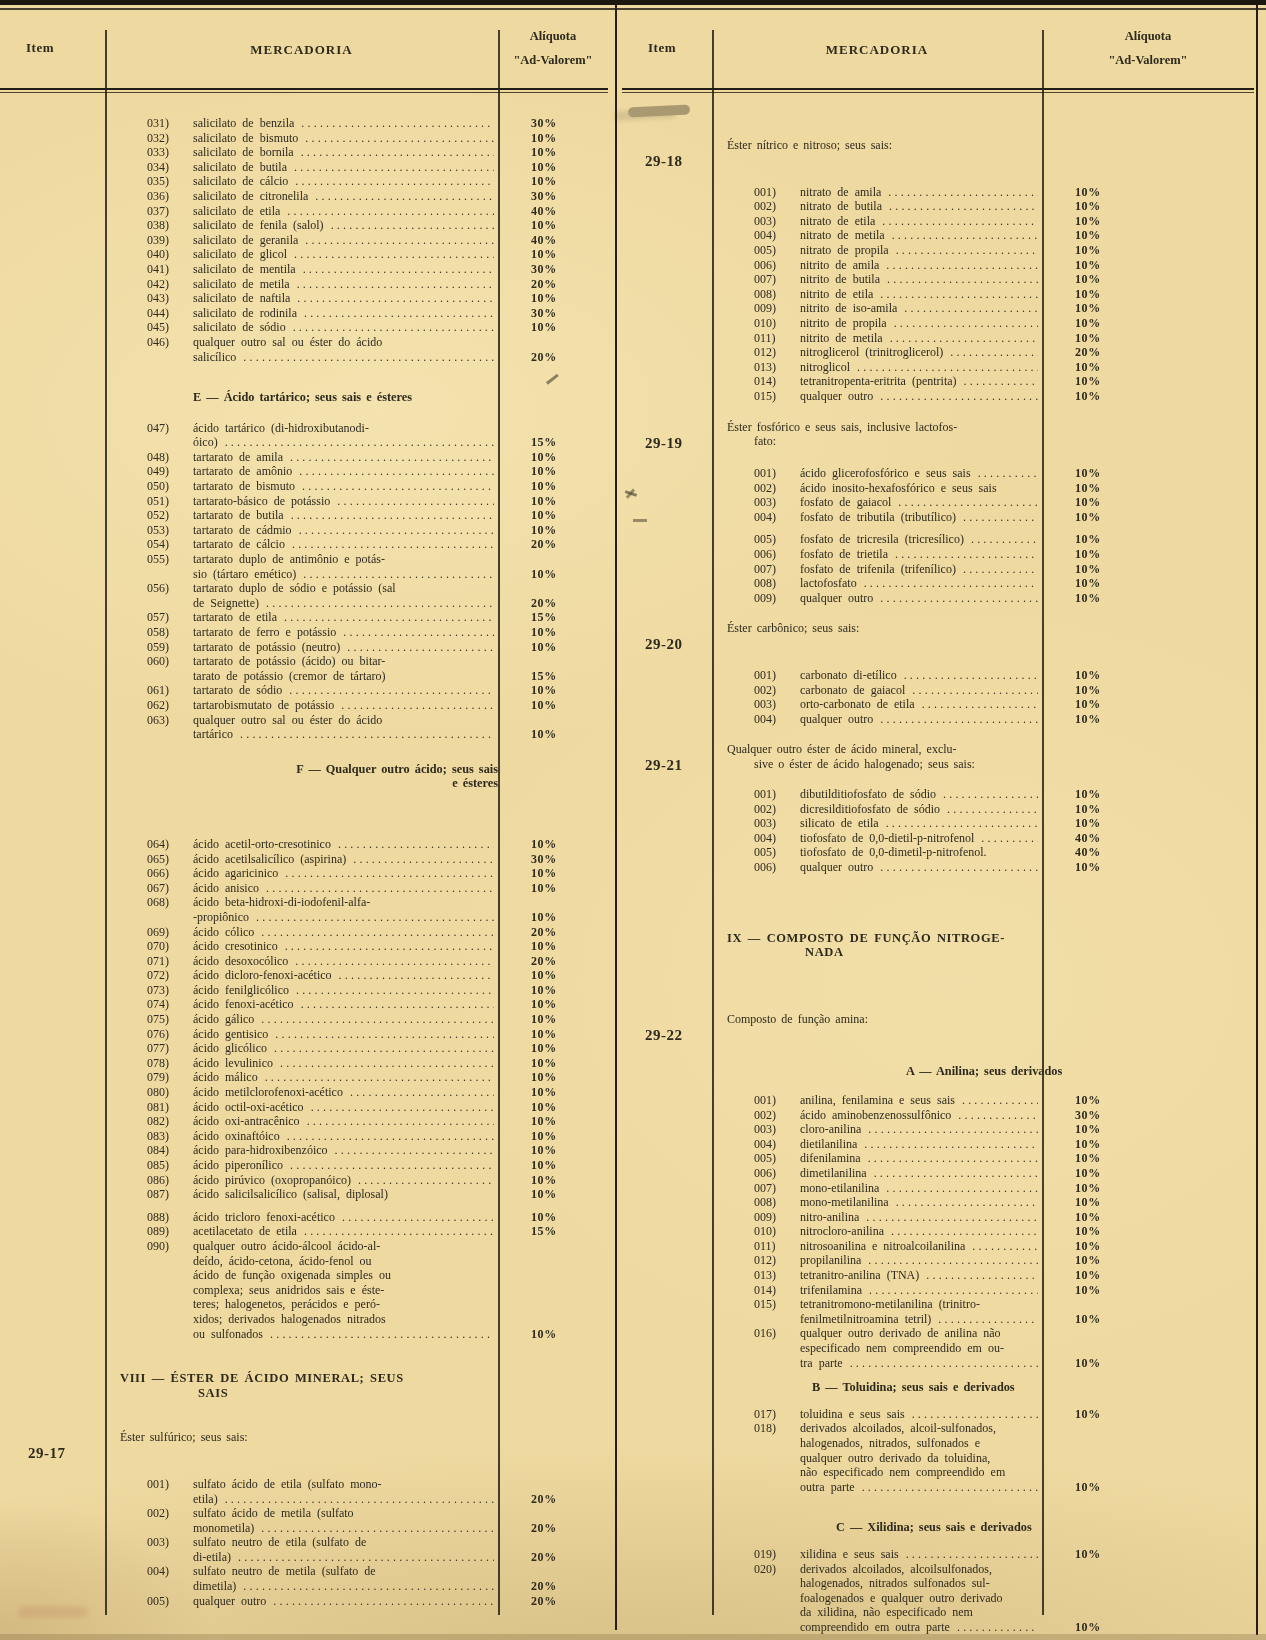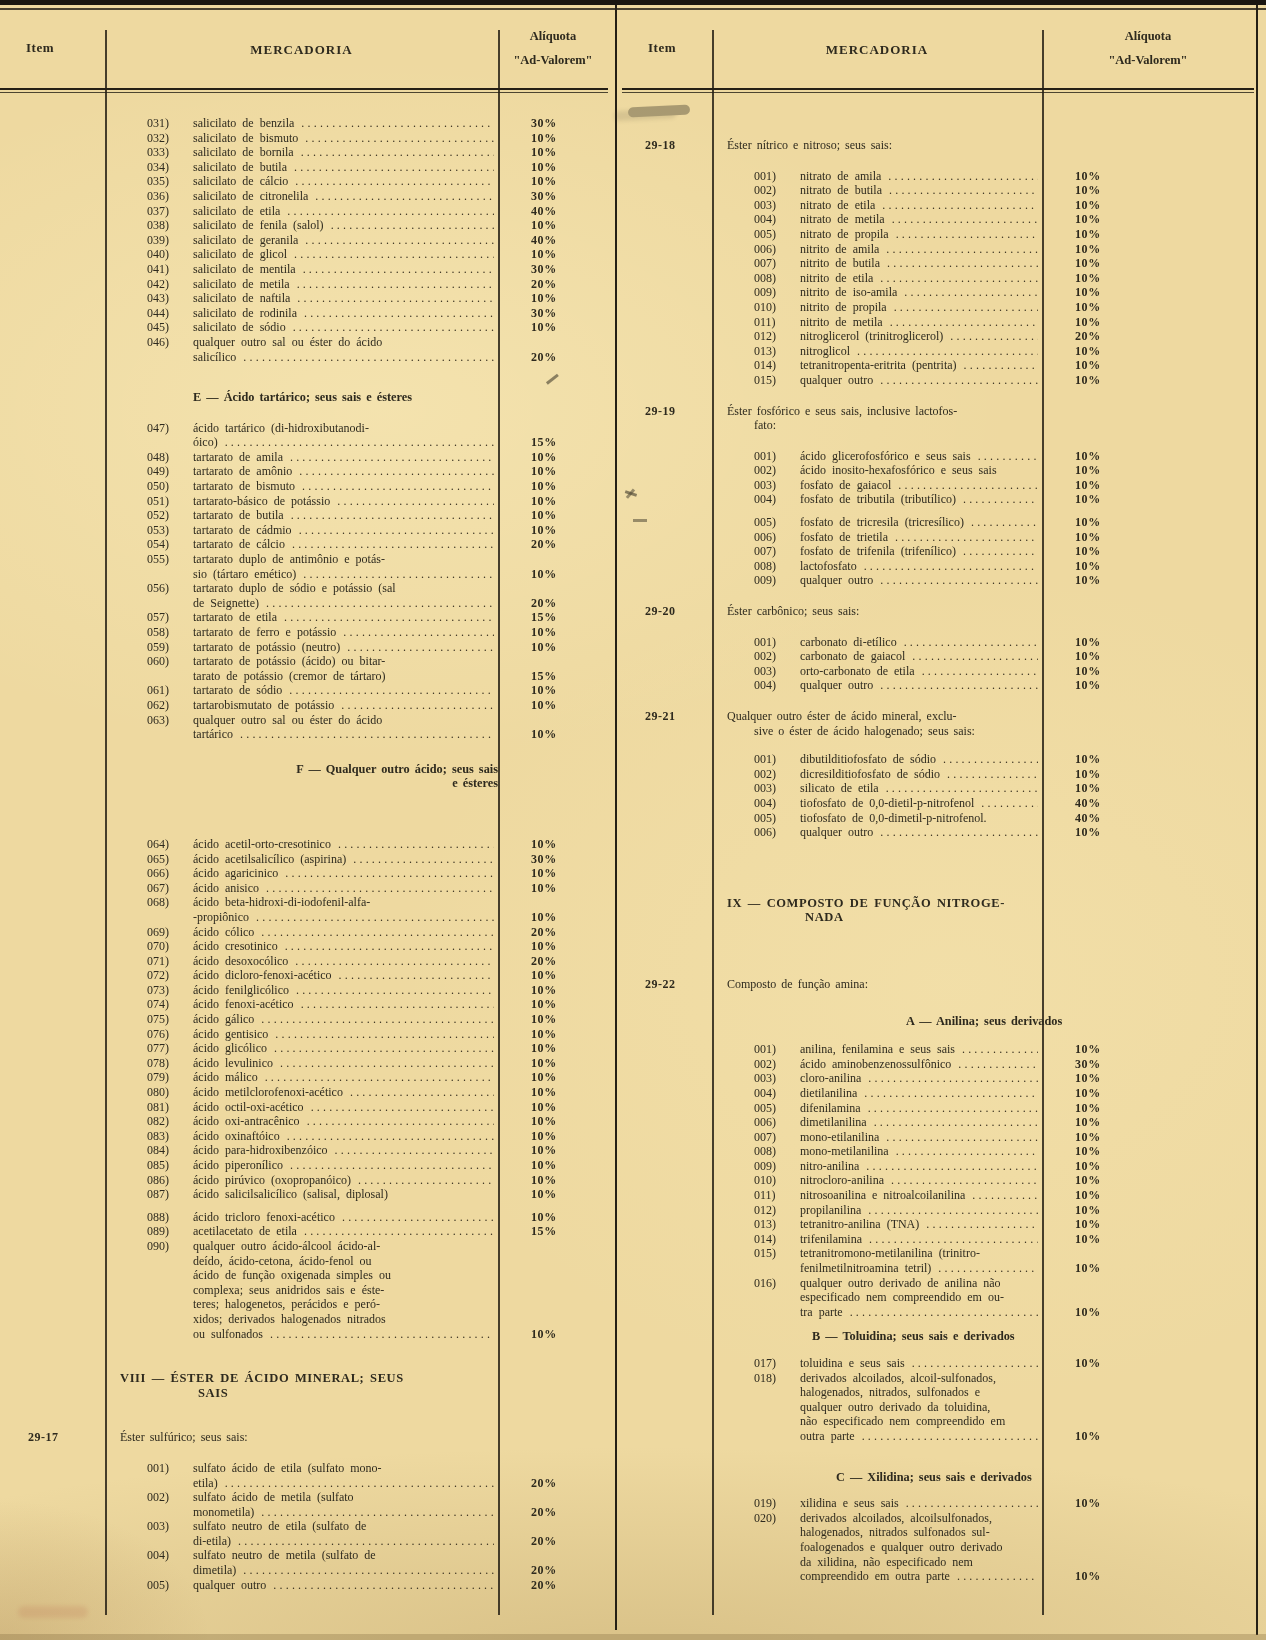"29-18" .c1.code { font-size: 12px -> 15px; margin-top: none -> 16px }
